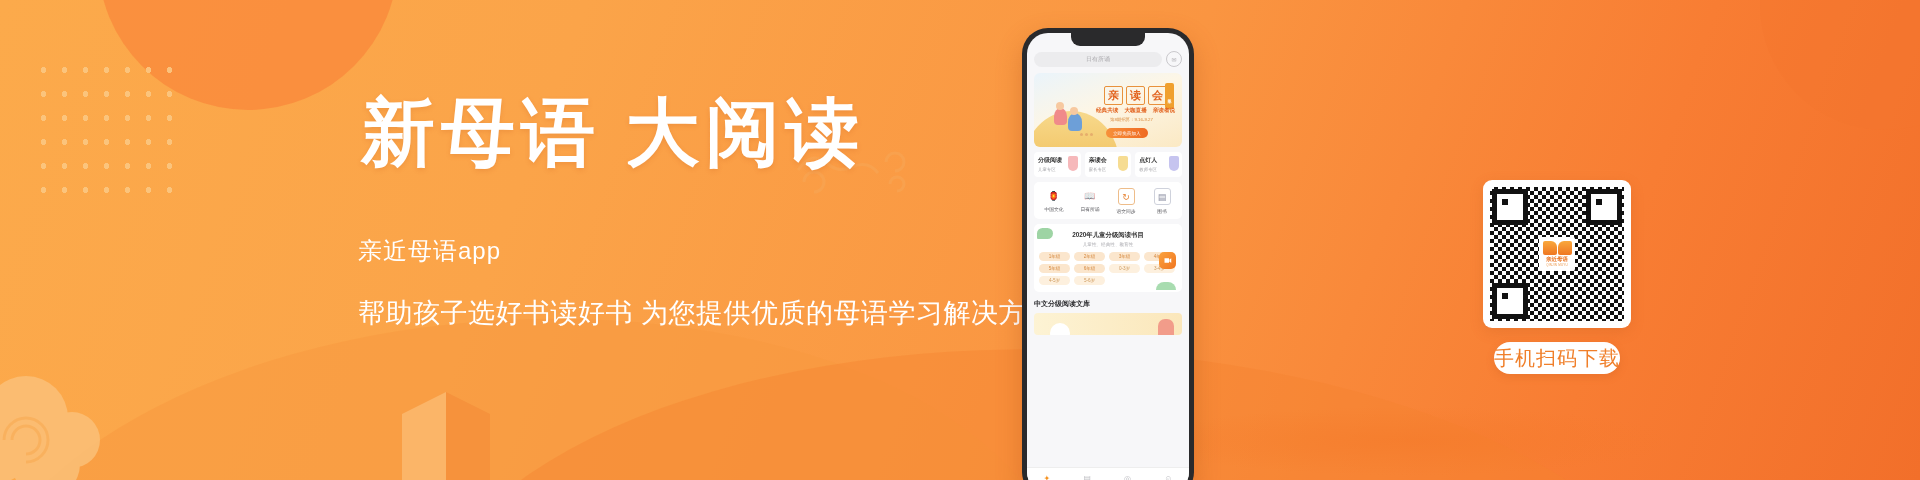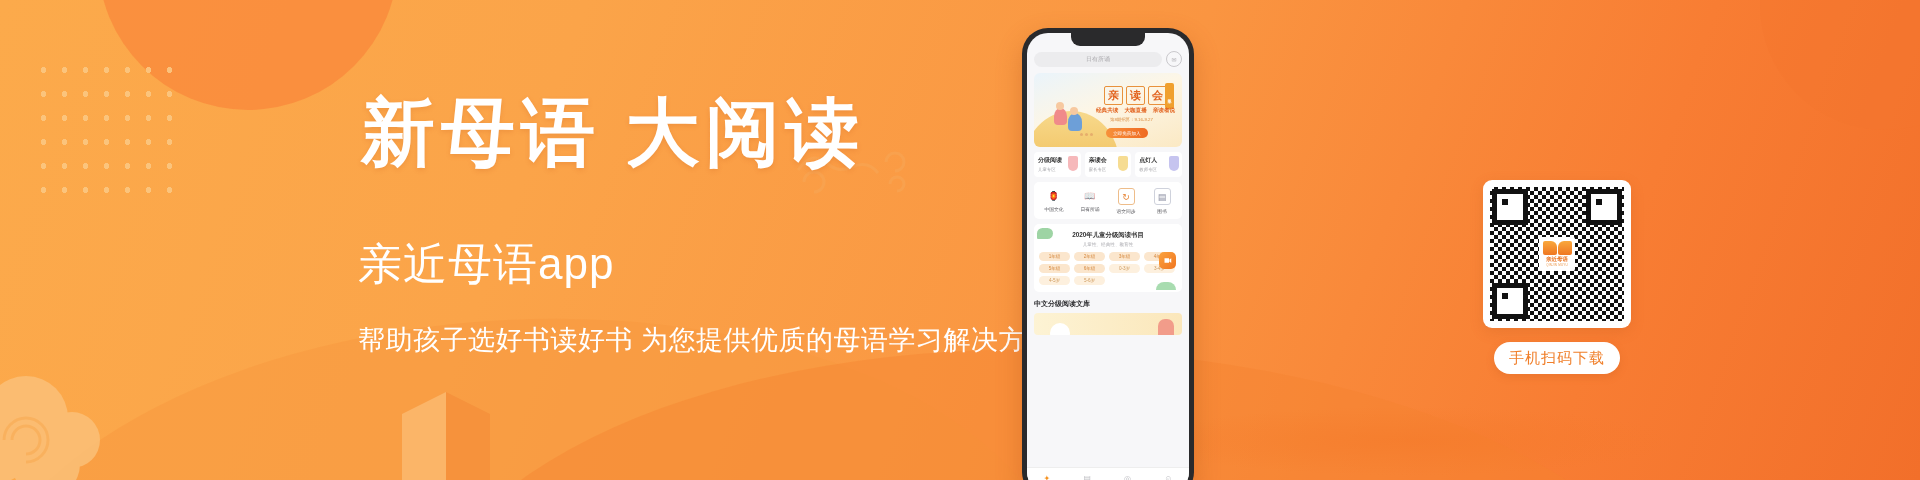"亲近母语app" .subtitle { font-size: 44px -> 24px }
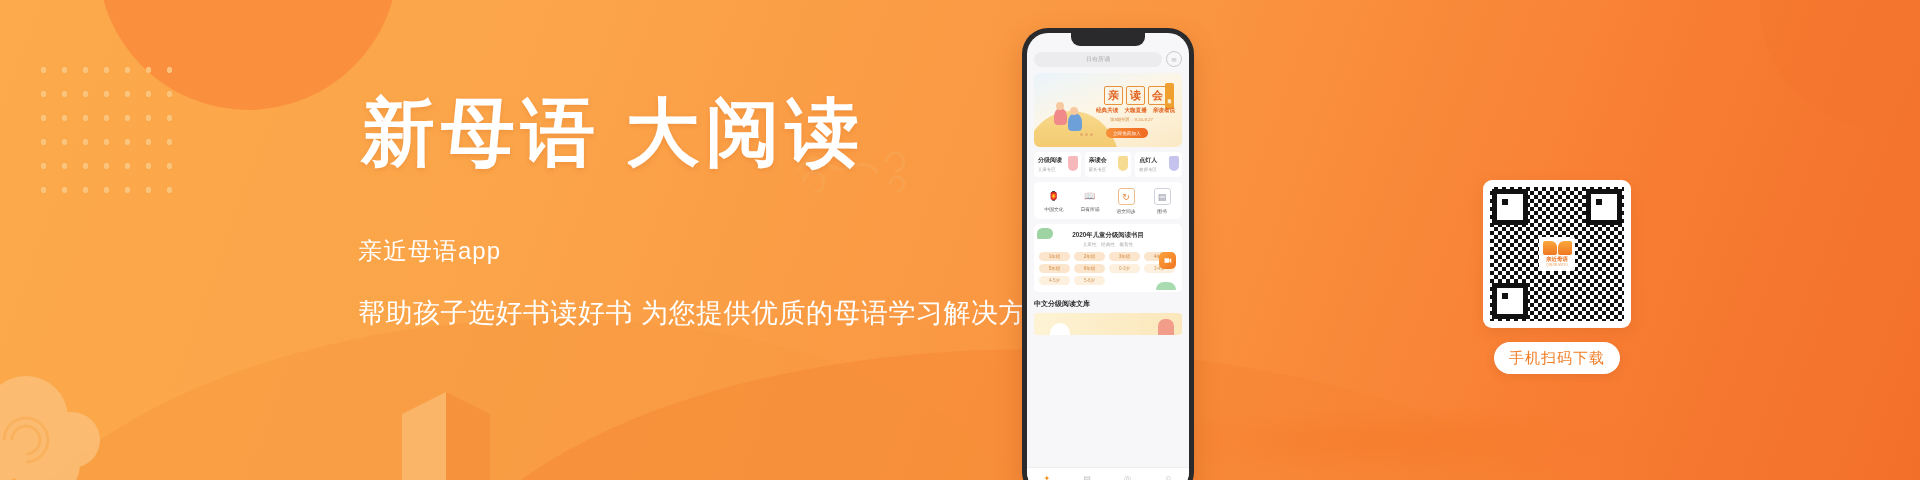"手机扫码下载" .dl-btn { font-size: 15px -> 20px }
